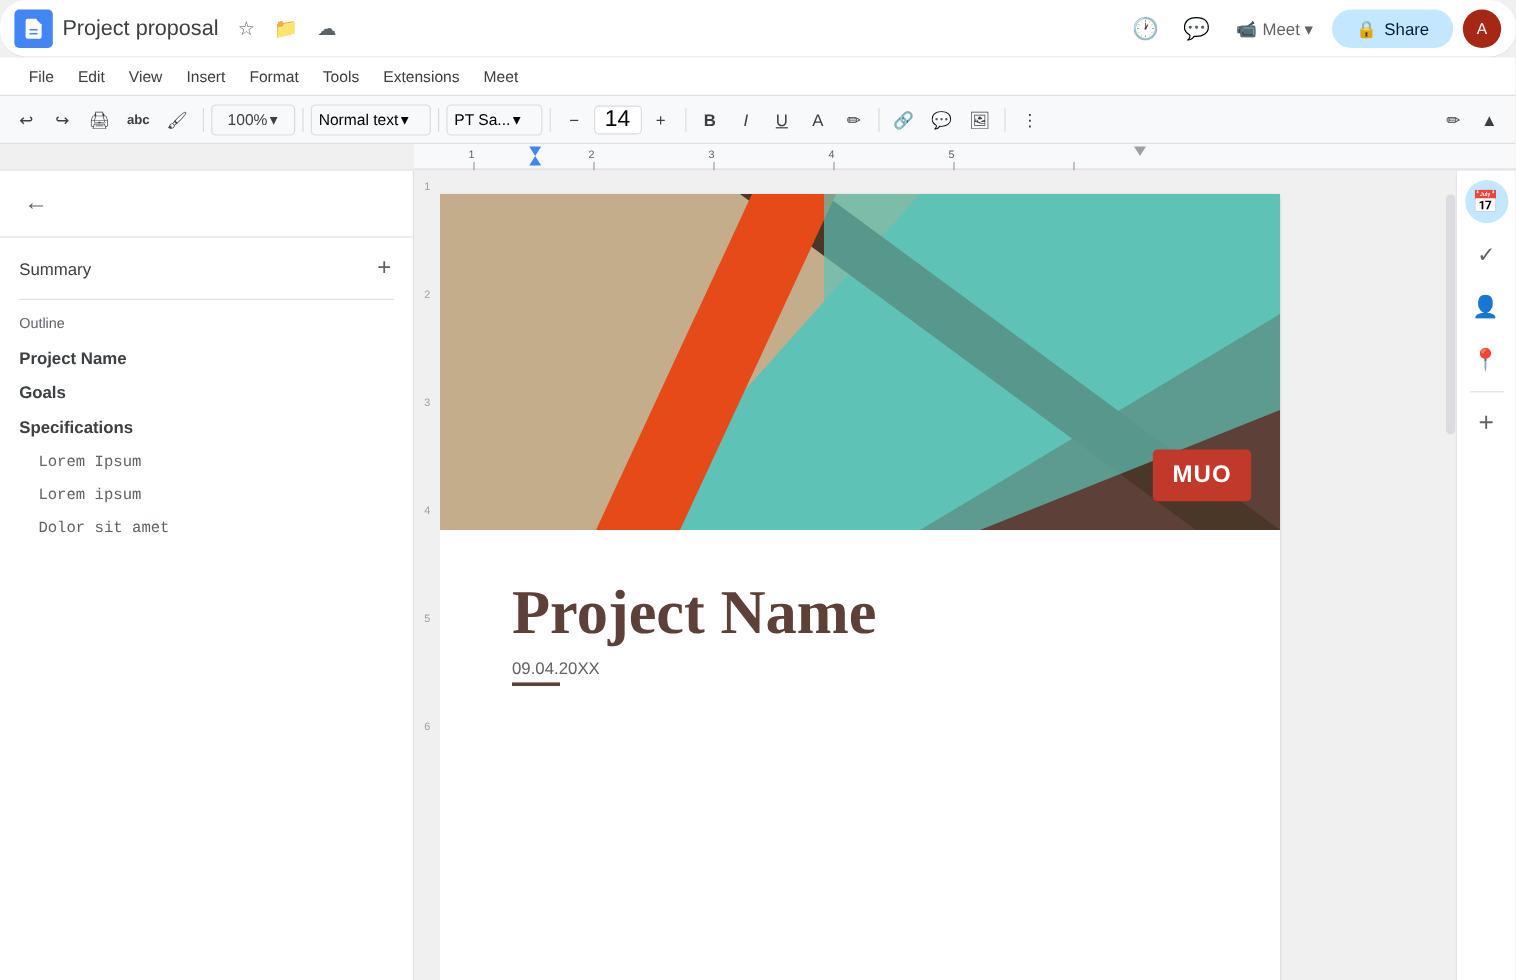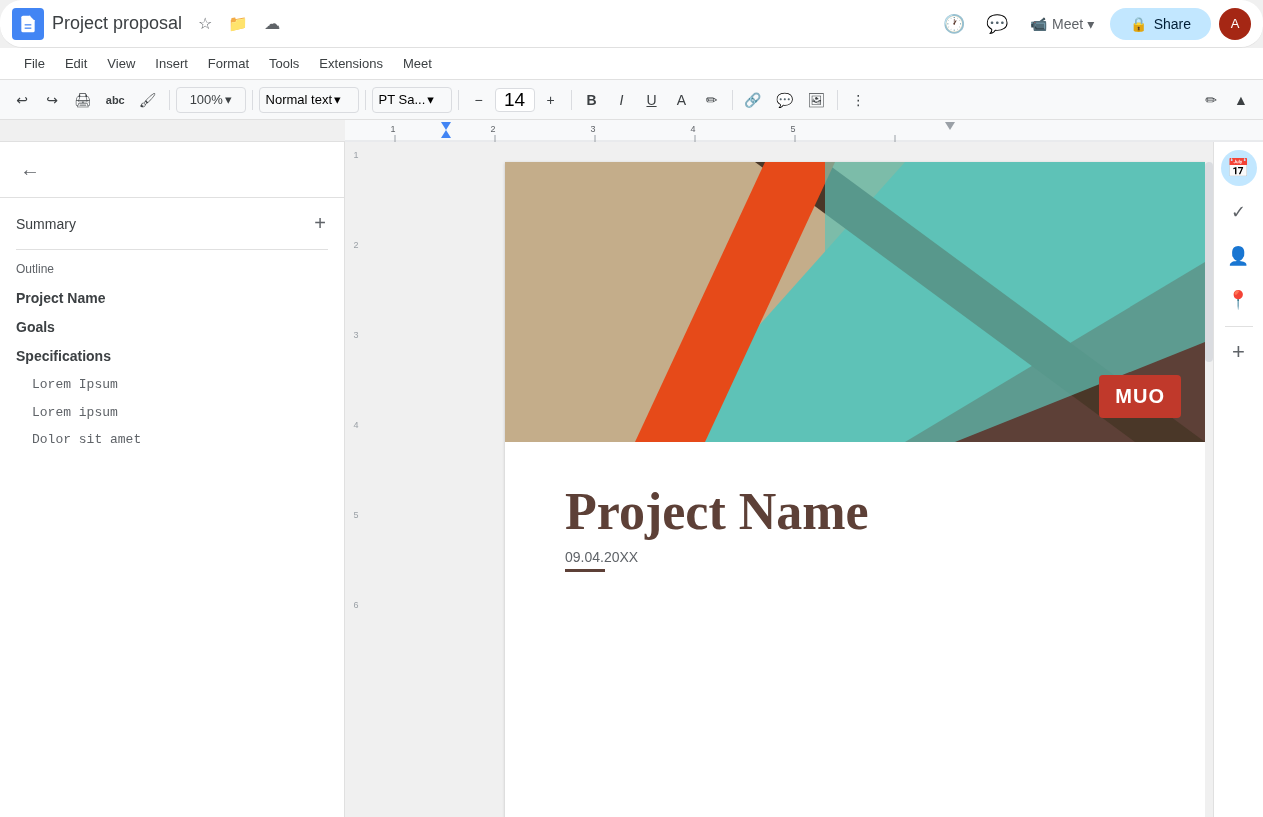"MUO" .doc-area { justify-content: flex-end -> flex-start }
